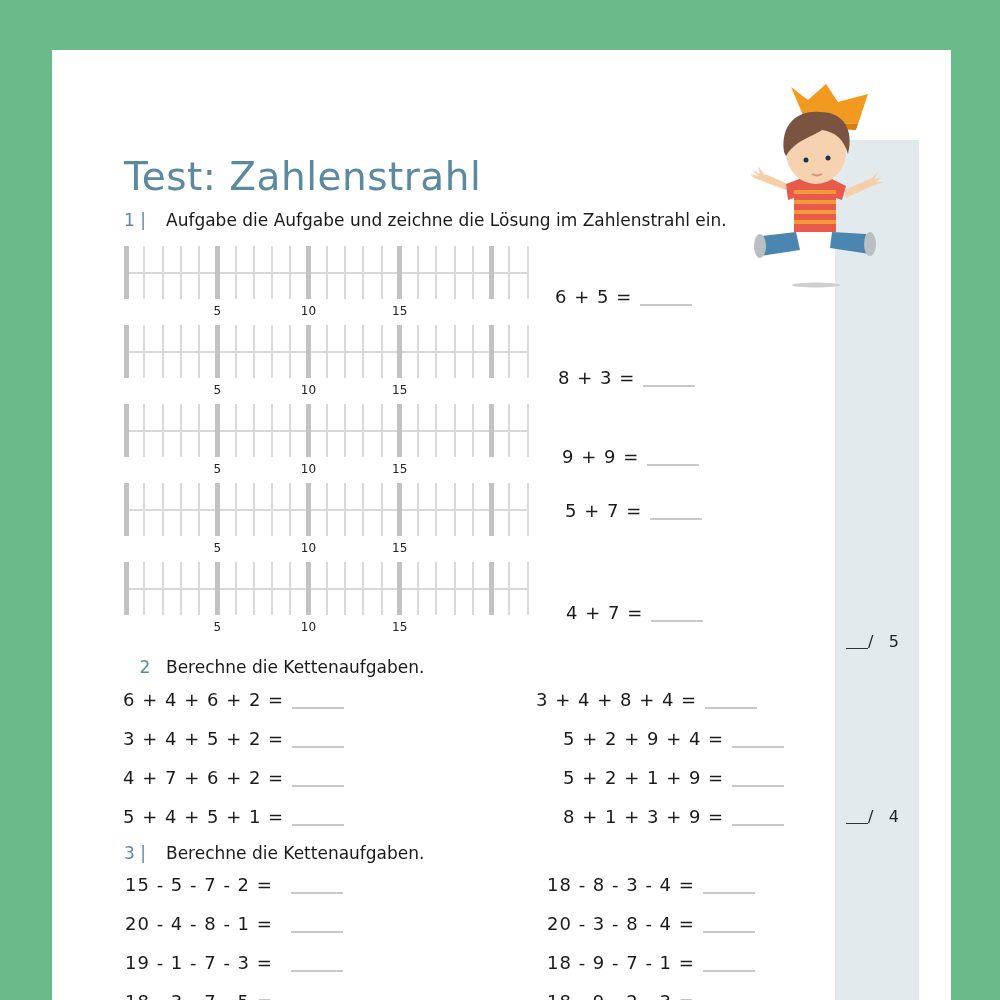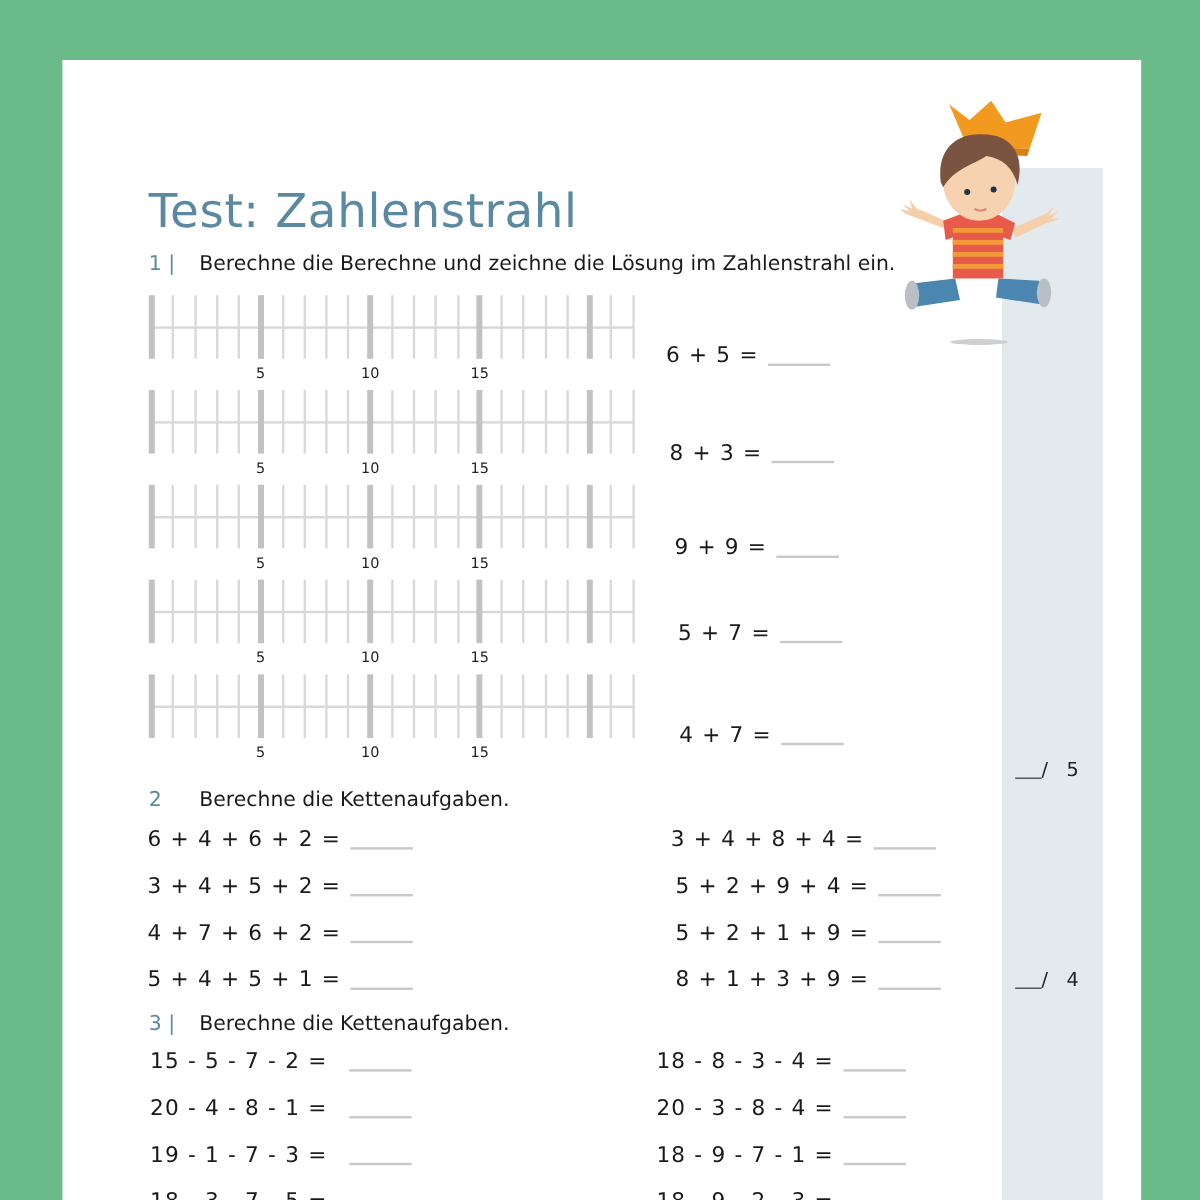"Berechne die Berechne und zeichne" span { text: Berechne die Berechne -> Aufgabe die Aufgabe }
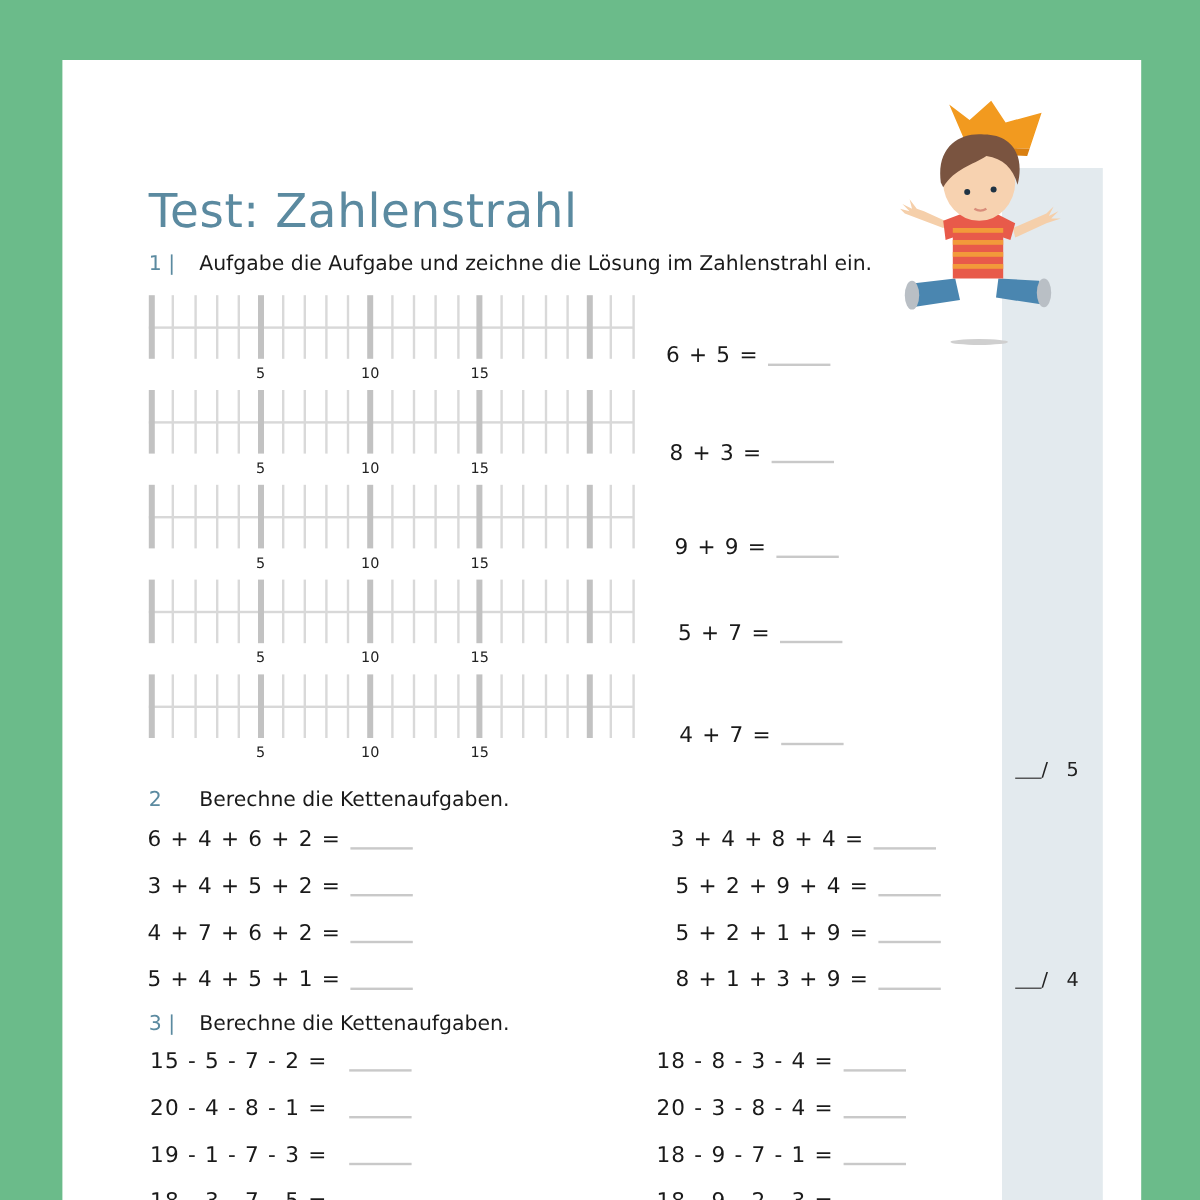"5 + 7 =" div.eq { top: 517px -> 500px }
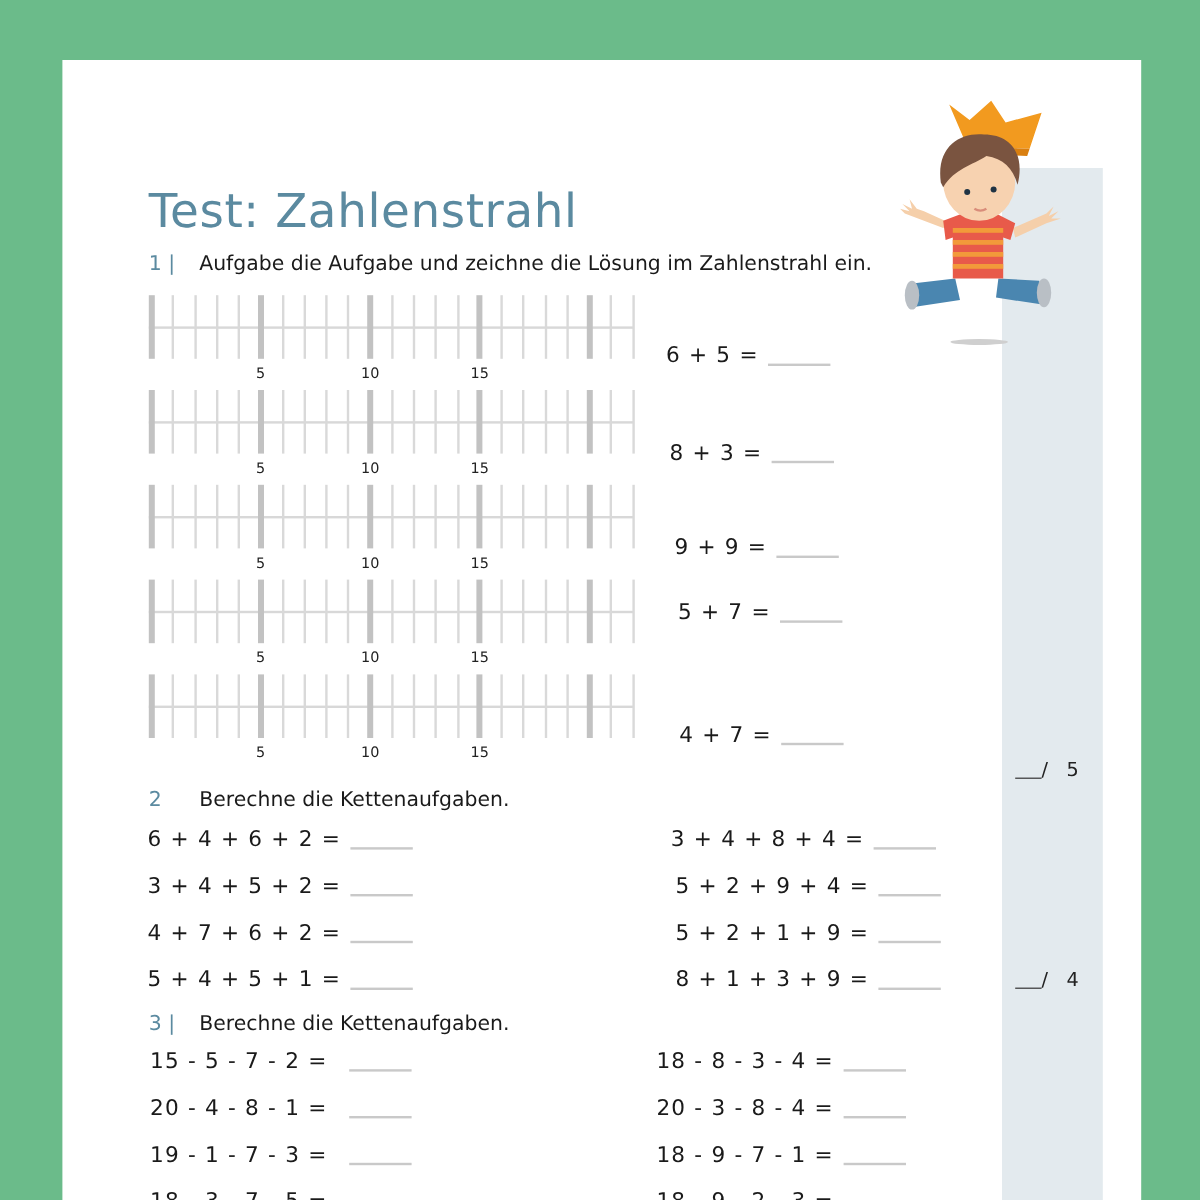"2 Berechne die Kettenaufgaben." div.task-head { text-align: none -> center }
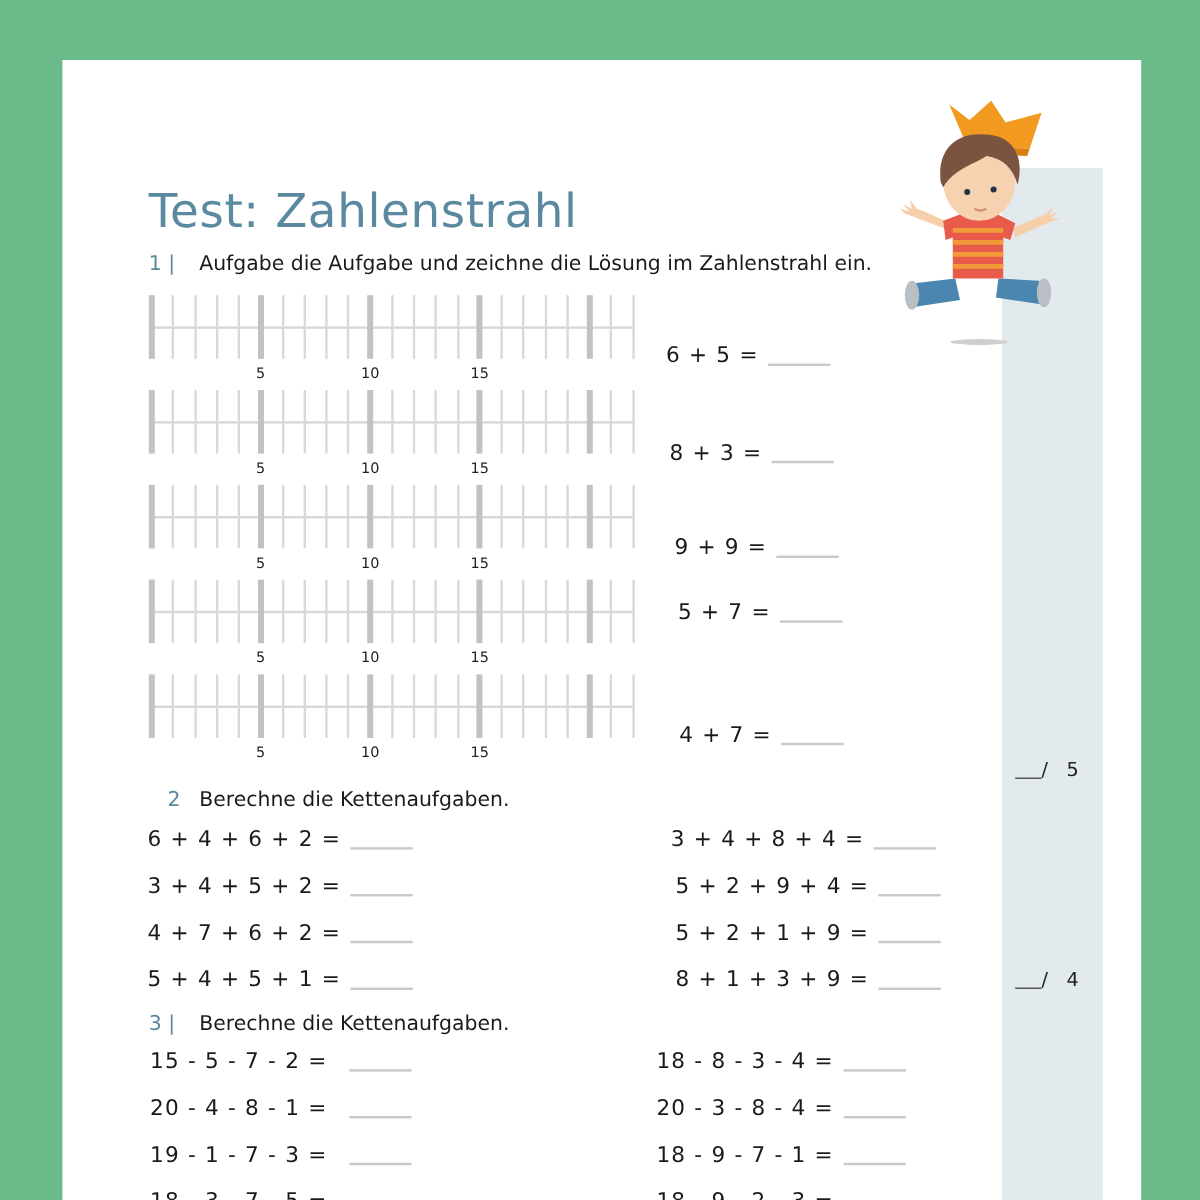"3 + 4 + 8" div.eq { left: 559px -> 536px }
